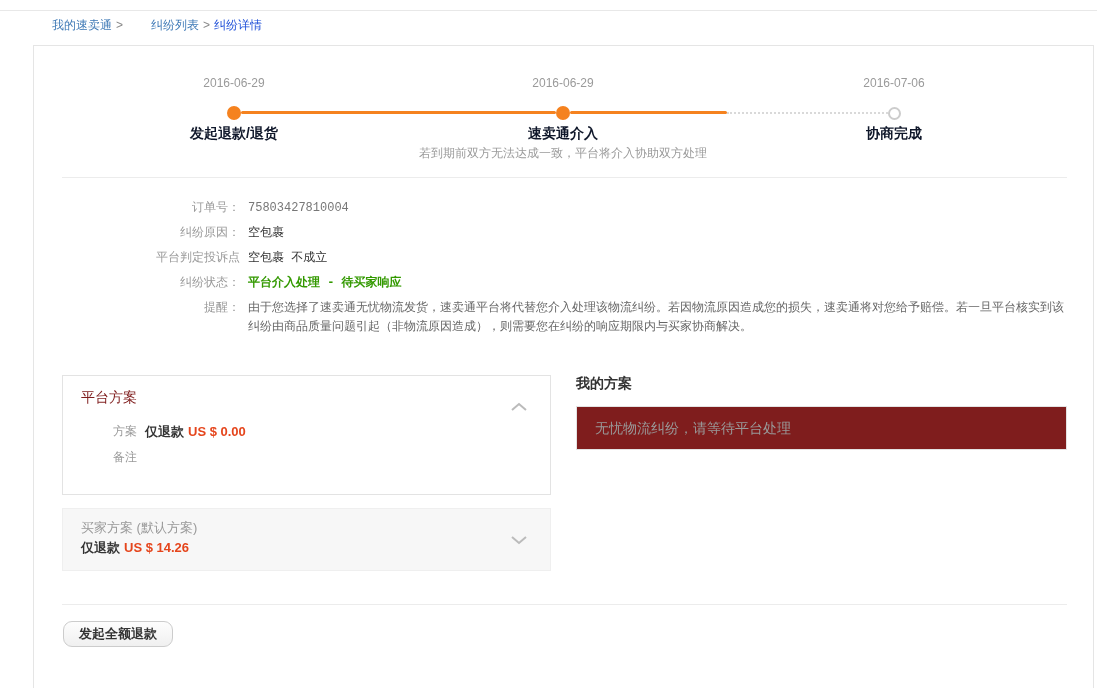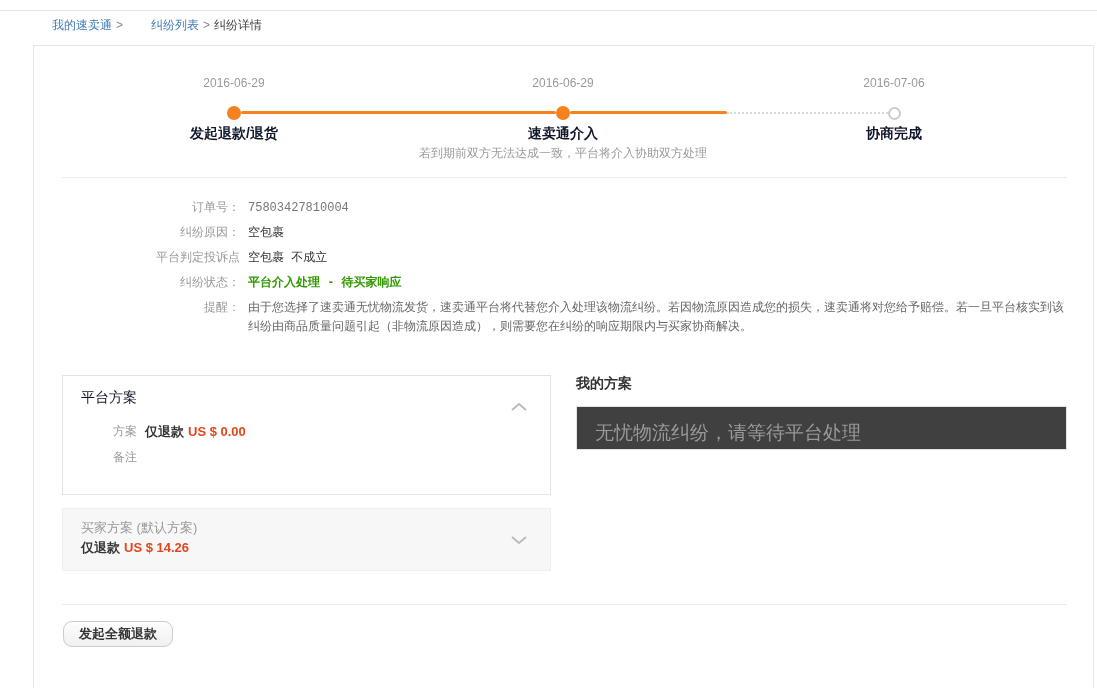"纠纷详情" .crumb .cur { color: #404040 -> #1d4ed8 }
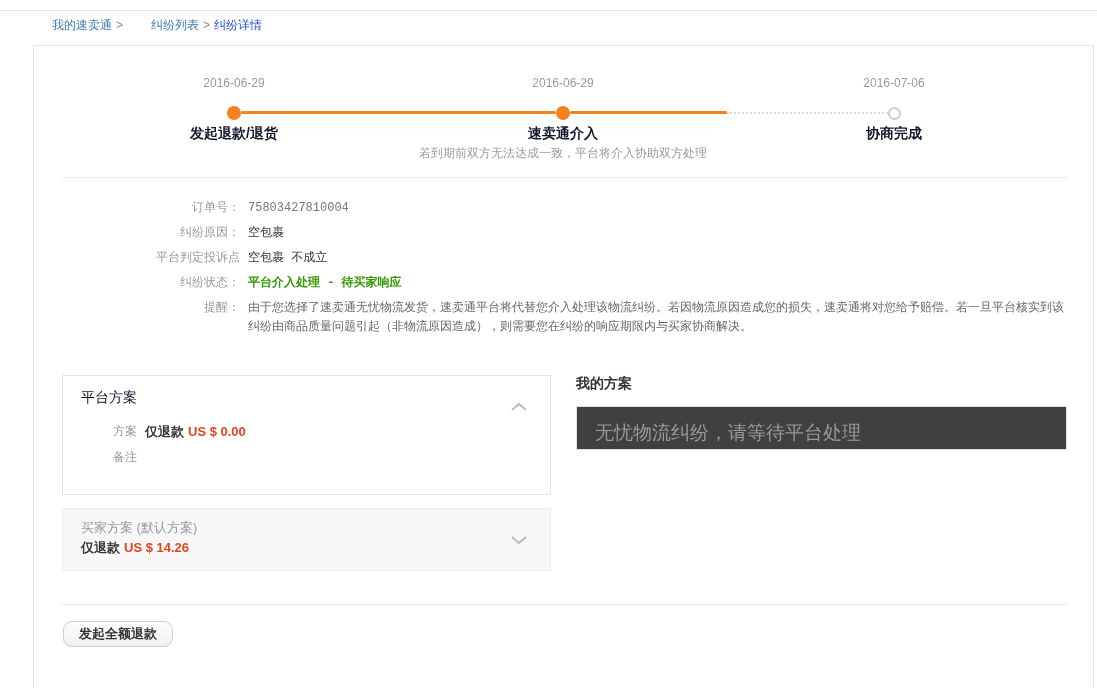"平台方案" .card1 .hd { color: #0f172a -> #7f1d1d }
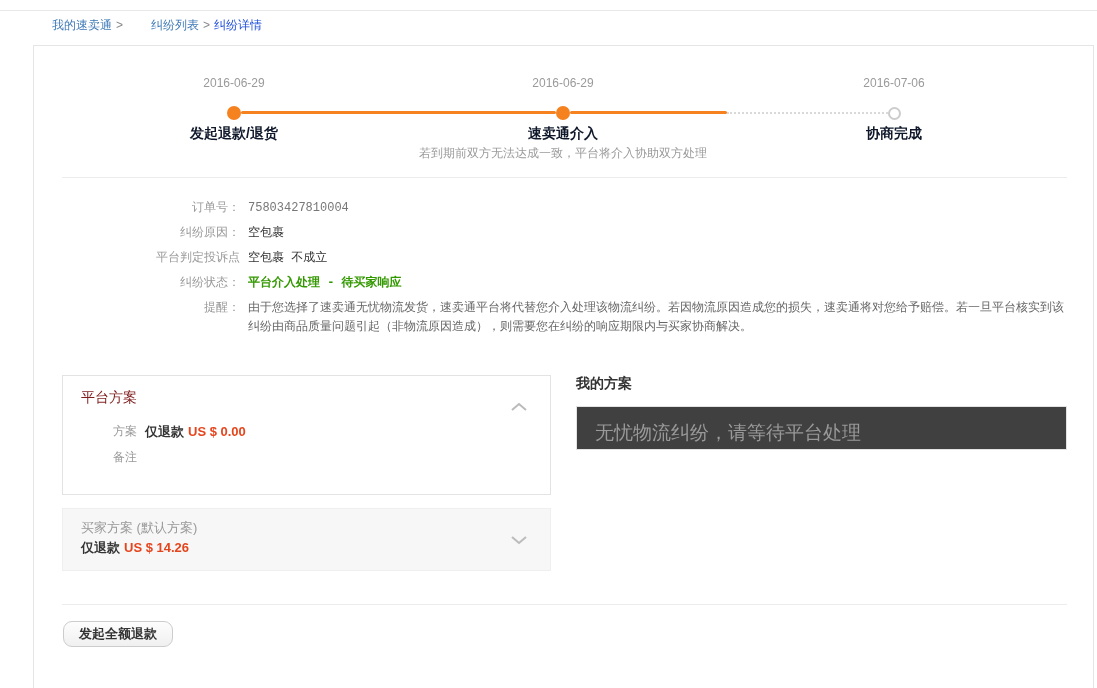"无忧物流纠纷，请等待平台处理" .mybox { background: #404040 -> #7f1d1d; font-size: 19px -> 14px }
